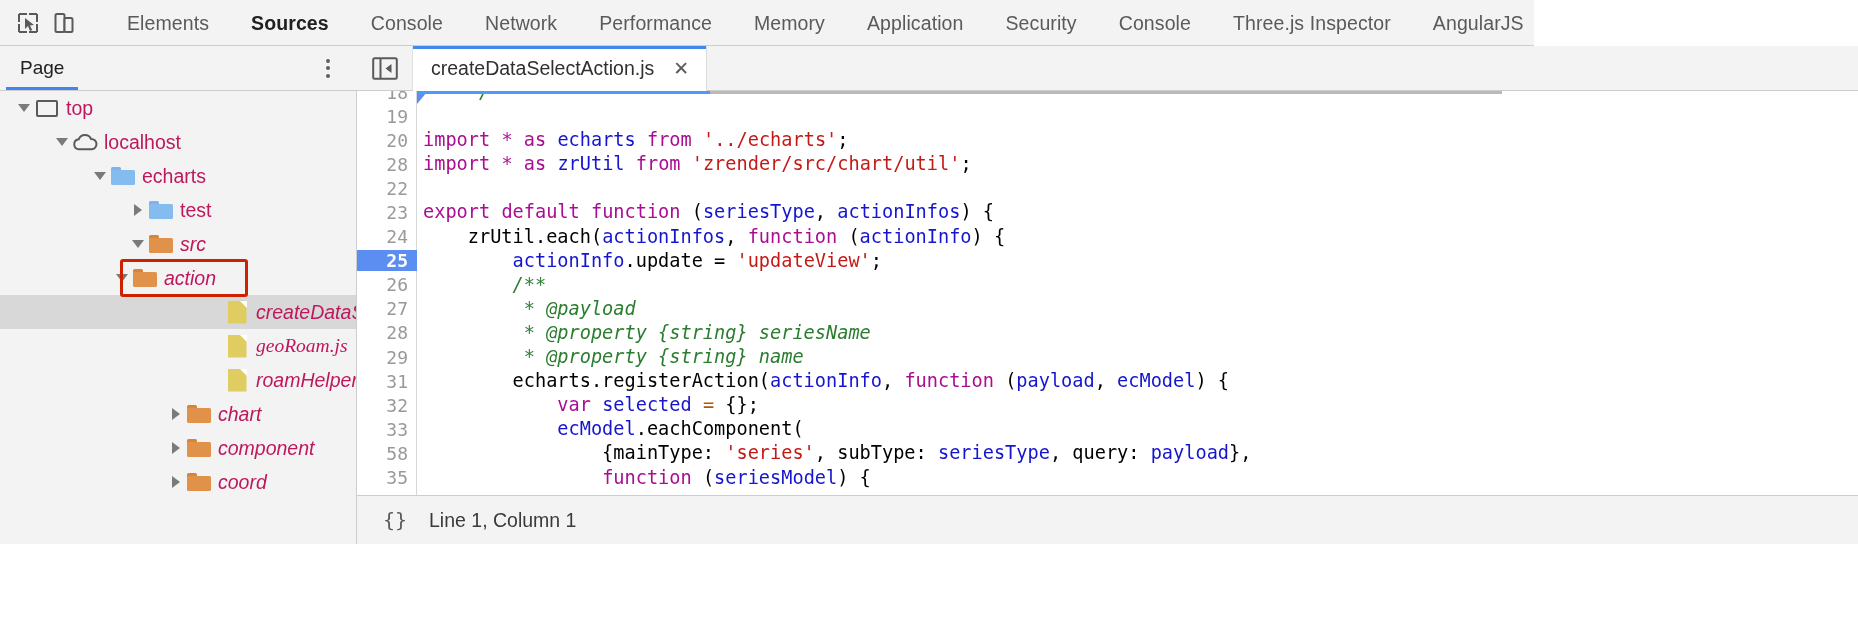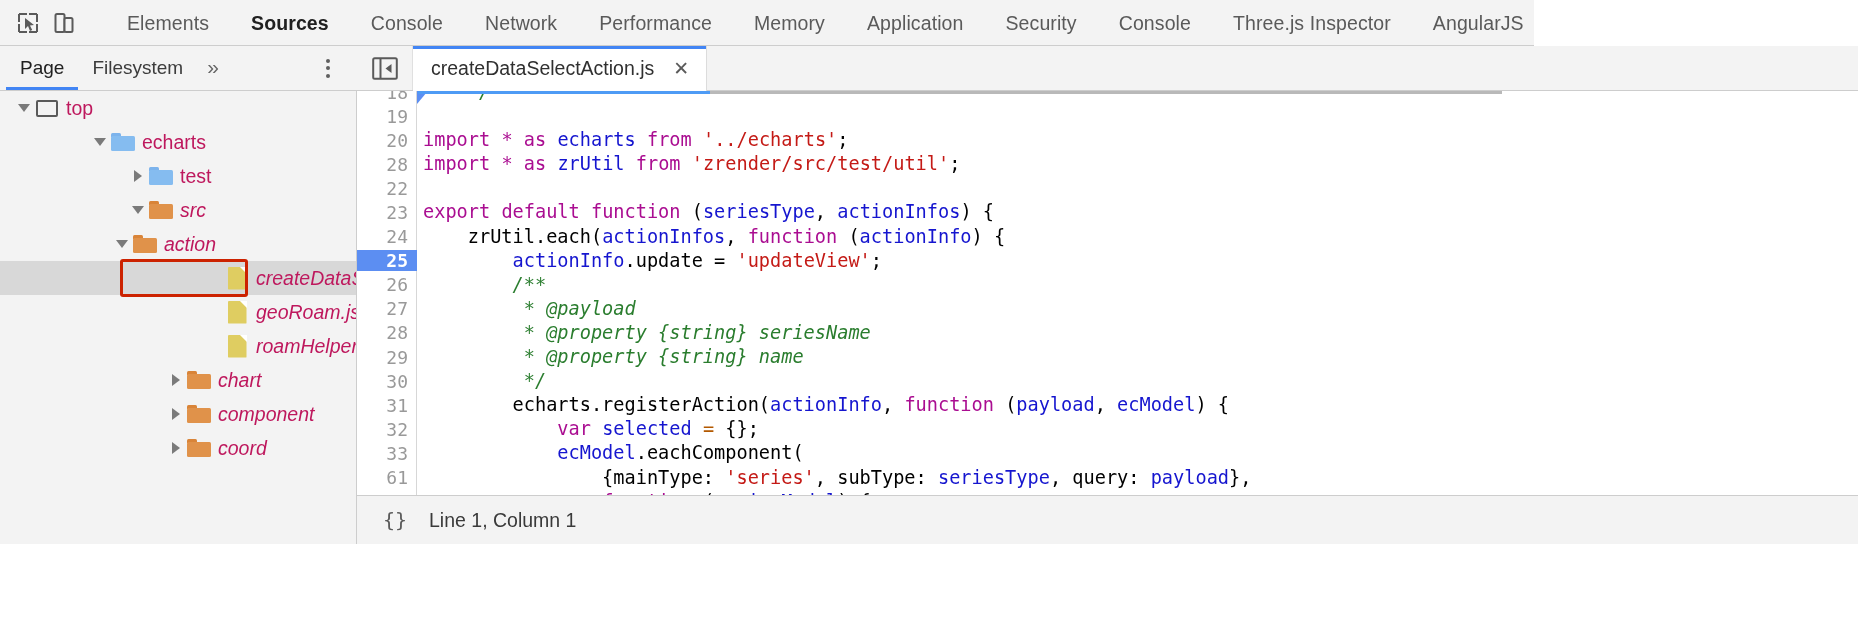"Page" .nav-head { flex-direction: none -> column }
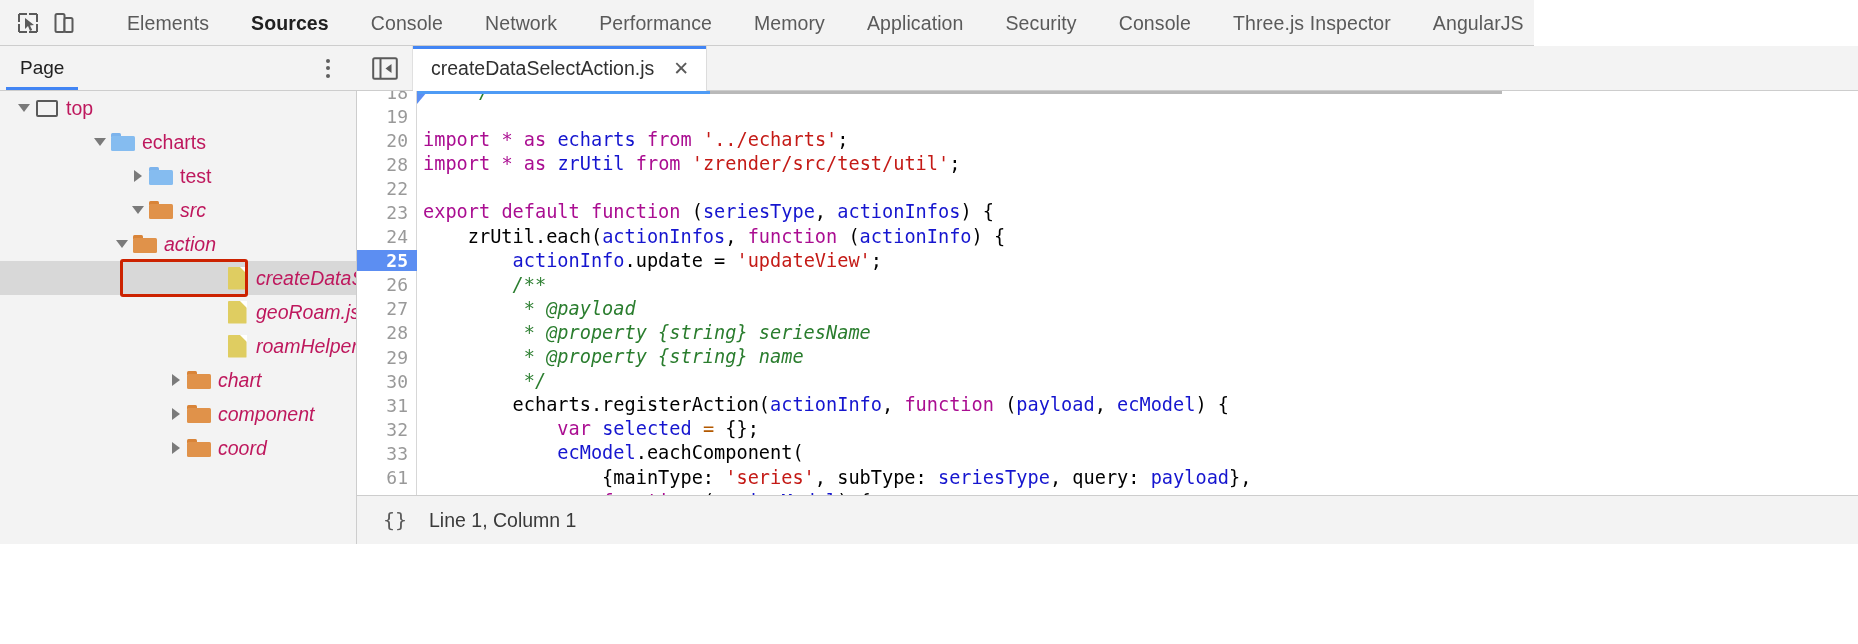"localhost" div.tree-row { html: none -> <div> <span> <span></span> </span> <span> <svg> <path></path> </svg> </span> <span>localhost</span> </div> }
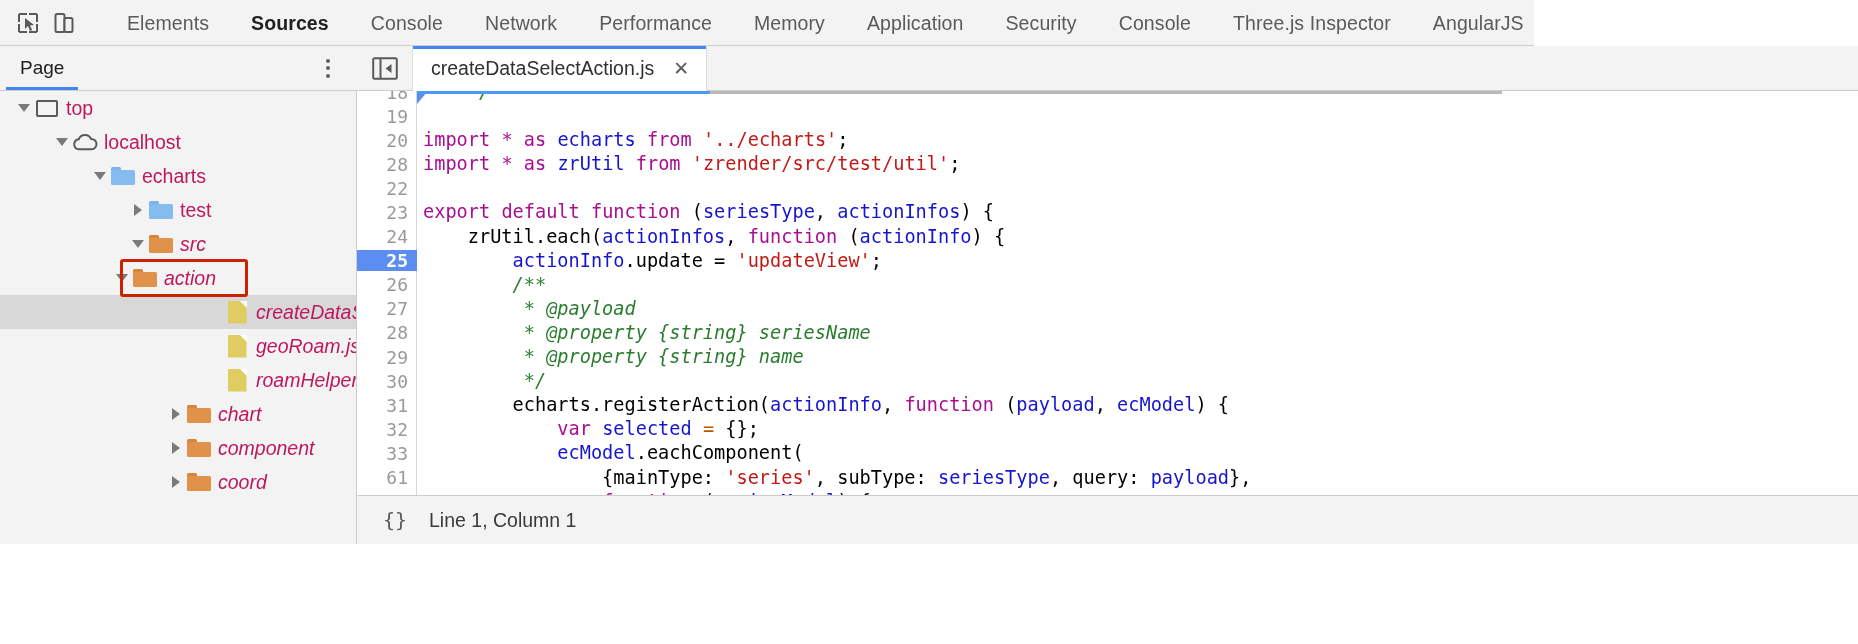"'zrender/src/test/util'" span.s { text: 'zrender/src/test/util' -> 'zrender/src/chart/util' }
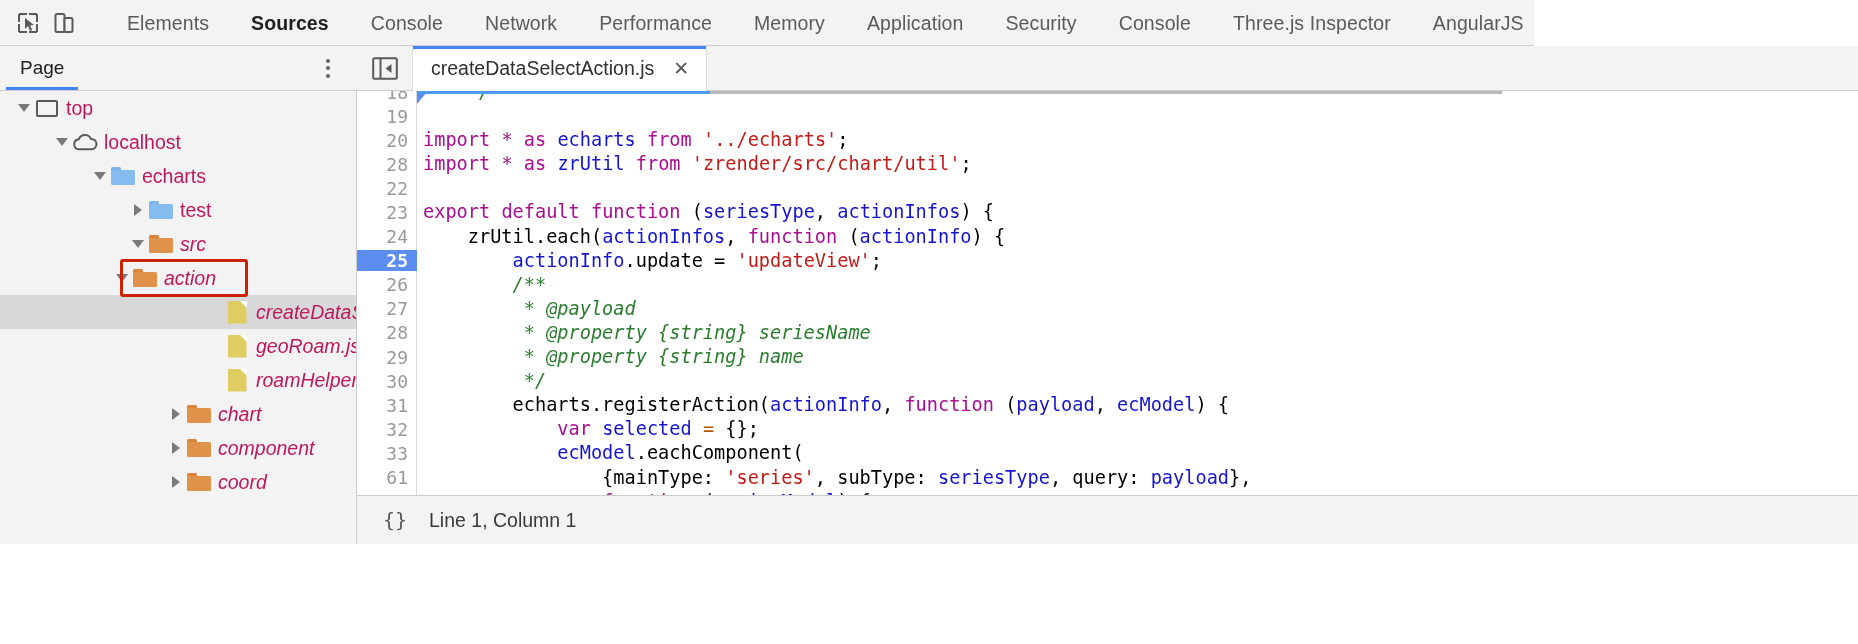"geoRoam.js" div.tree-row { font-family: none -> Liberation Serif, serif }
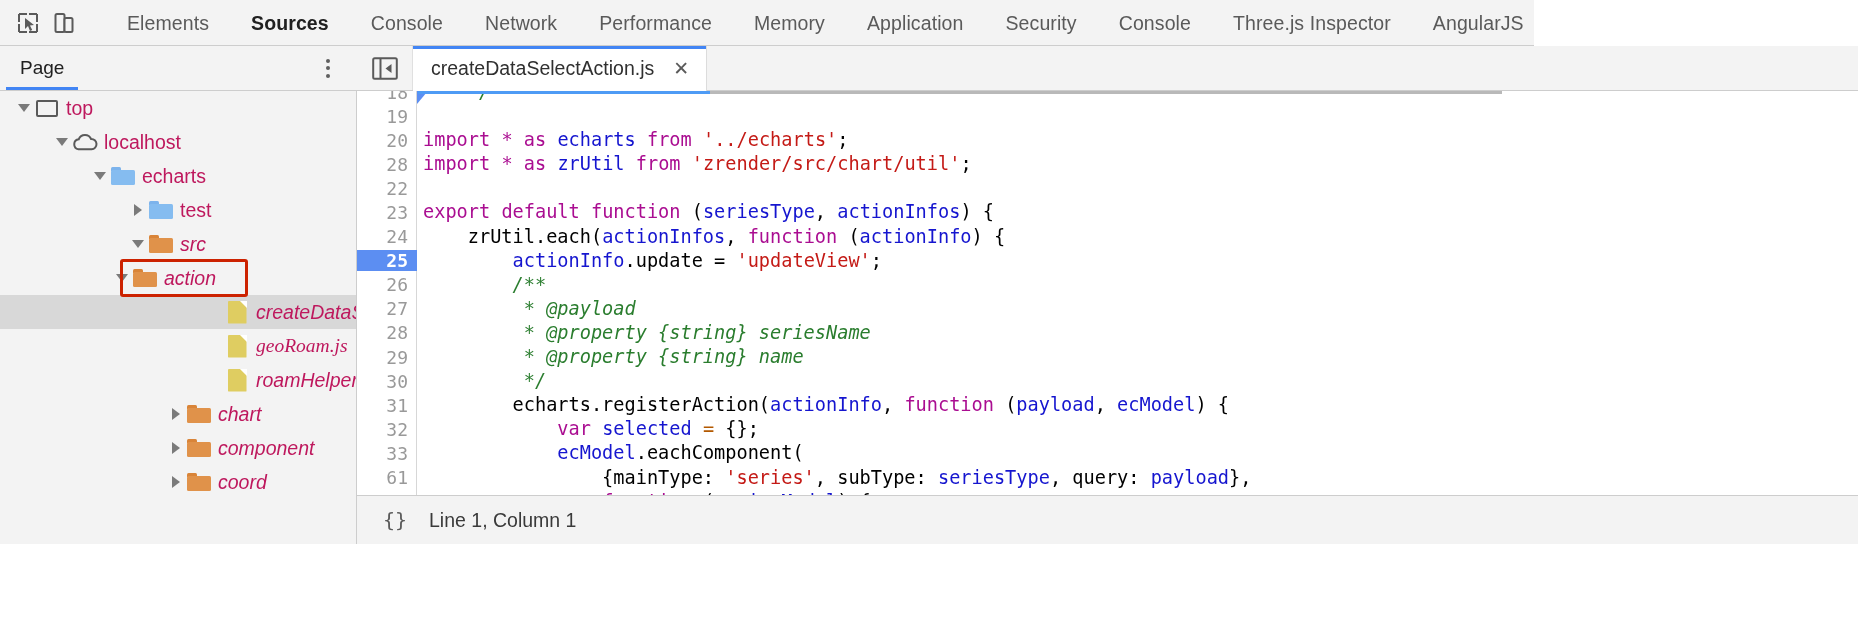"30" div.code-line { html: <div> <div>30</div> <div><span> </span><span>*/</span></div> </div> -> none }
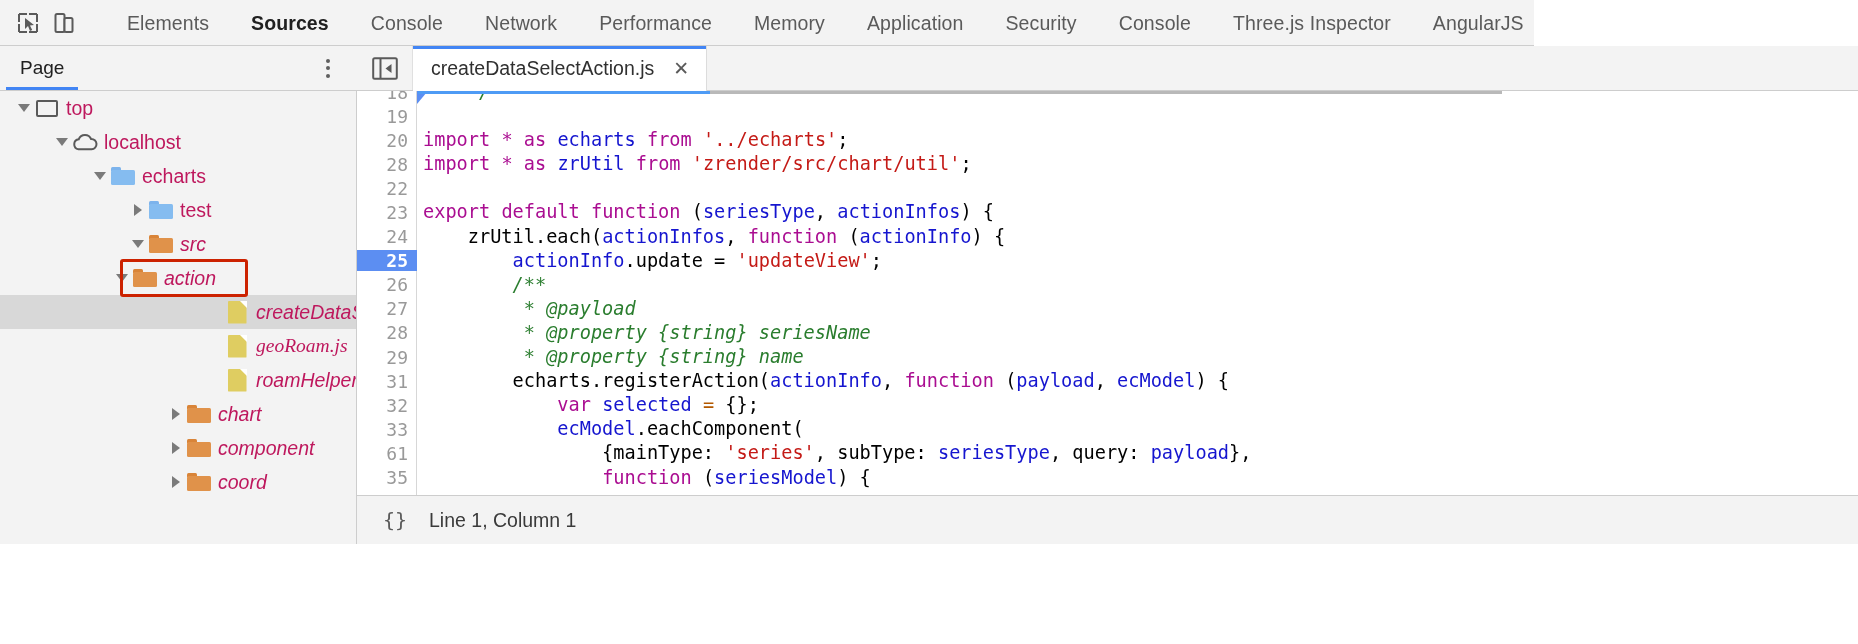"61" div.gutter { text: 61 -> 58 }
